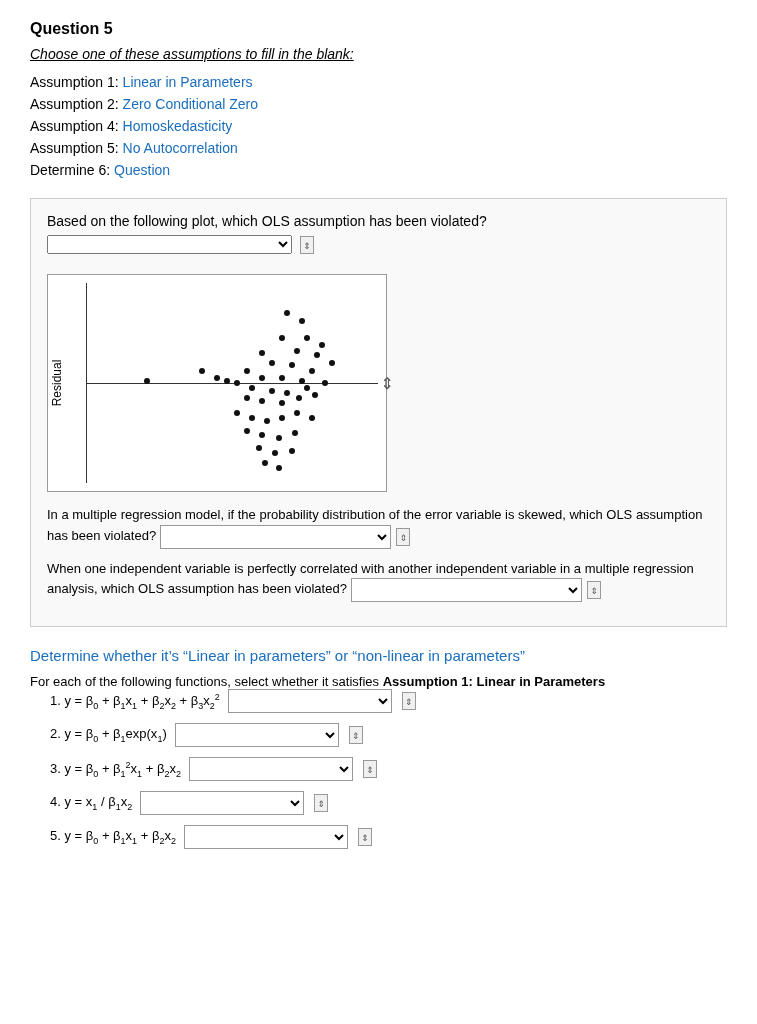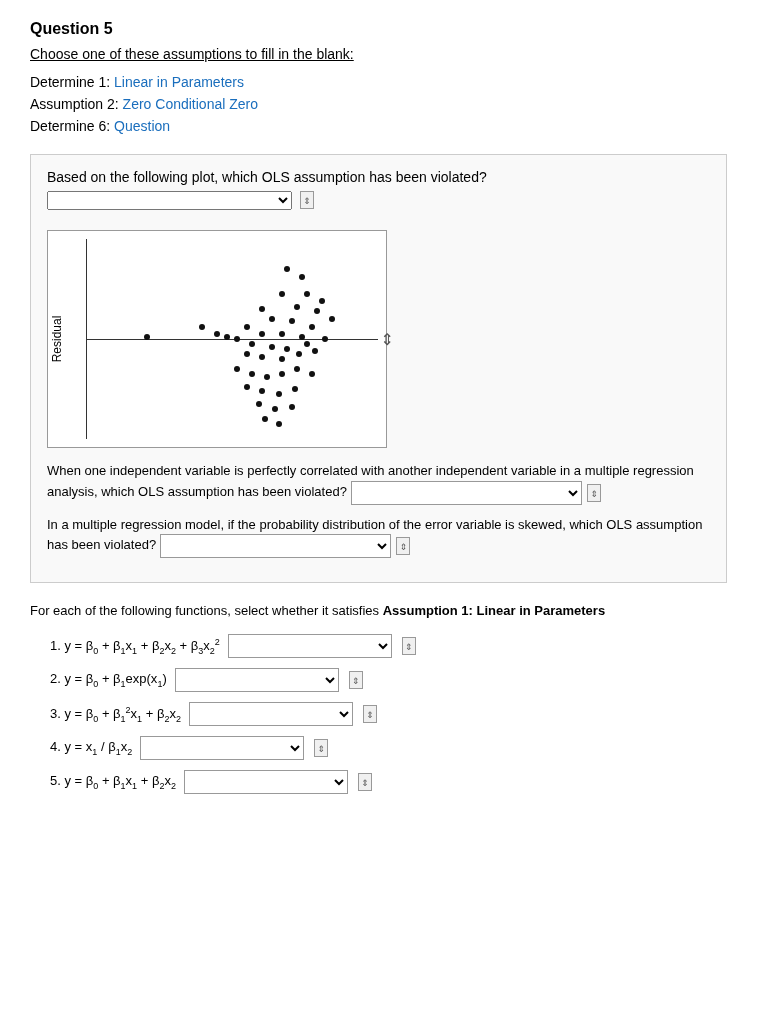"Choose one of these assumptions" .instruction { font-style: none -> italic }
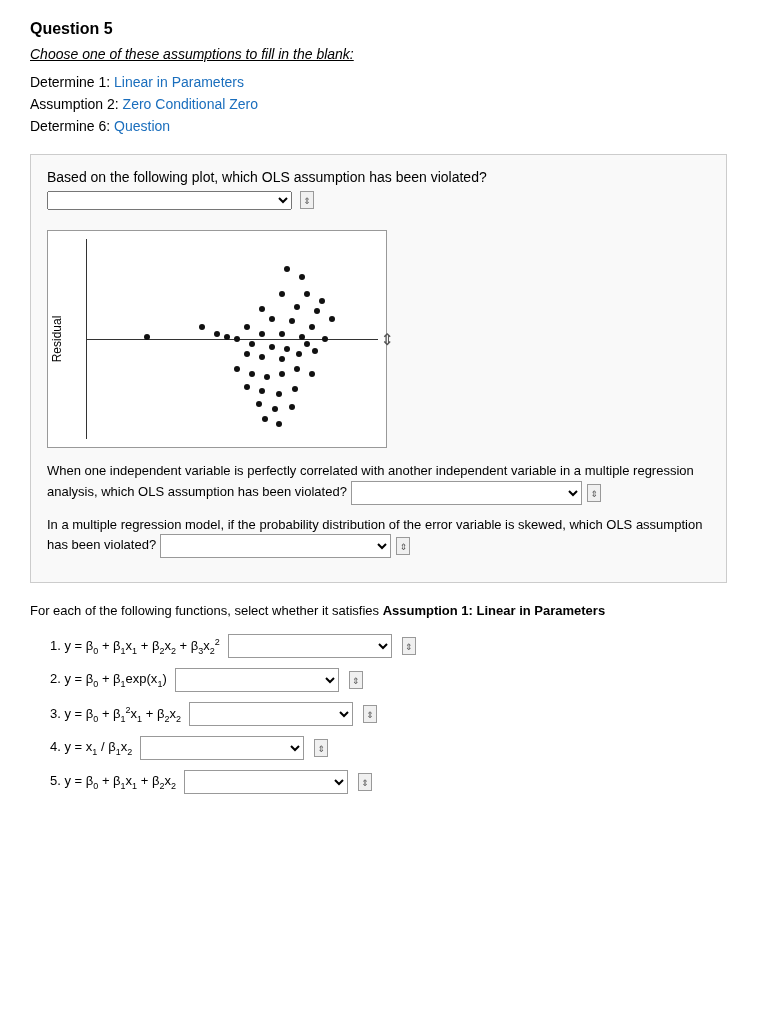"Determine 1:" span.assumption-label { text: Determine -> Assumption }
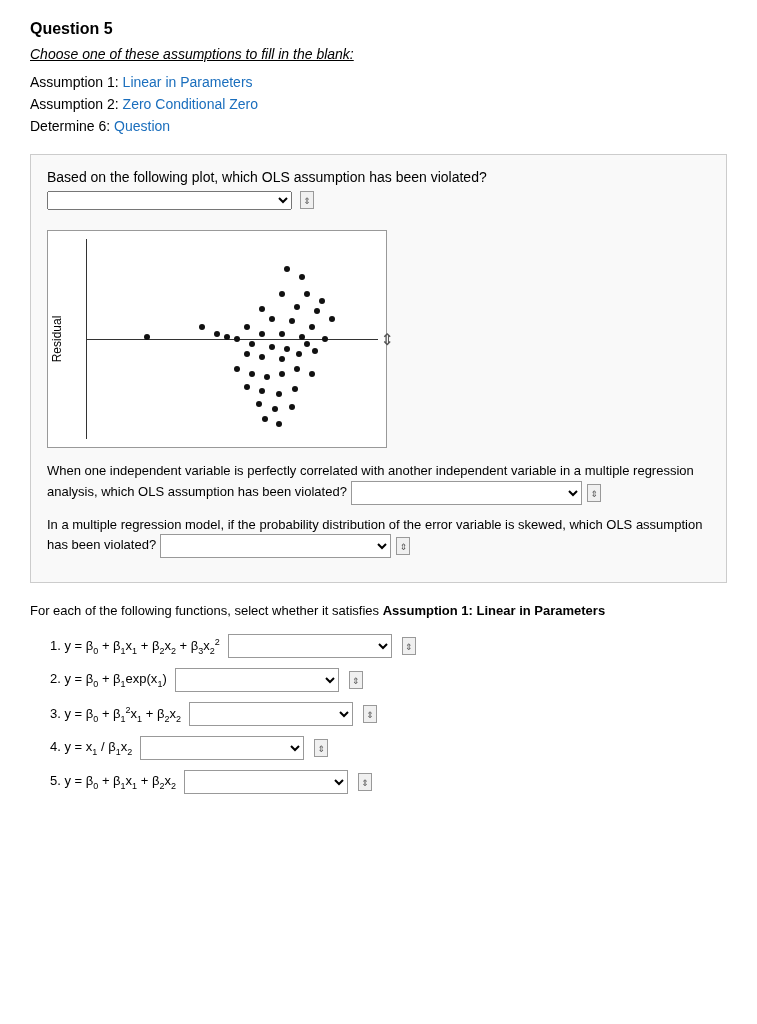"Assumption 4: Homoskedasticity" li { html: none -> <li> <span>Assumption 4: </span><span>Homoskedasticity</span> </li> }
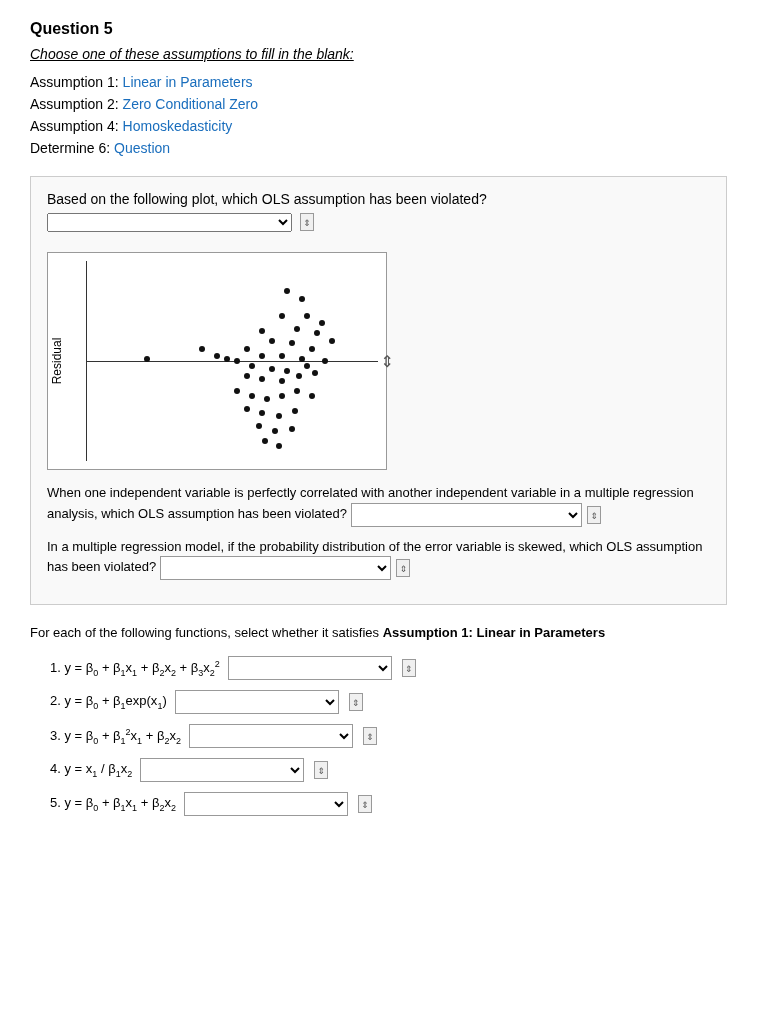"Assumption 5: No Autocorrelation" li { html: none -> <li> <span>Assumption 5: </span><span>No Autocorrelation</span> </li> }
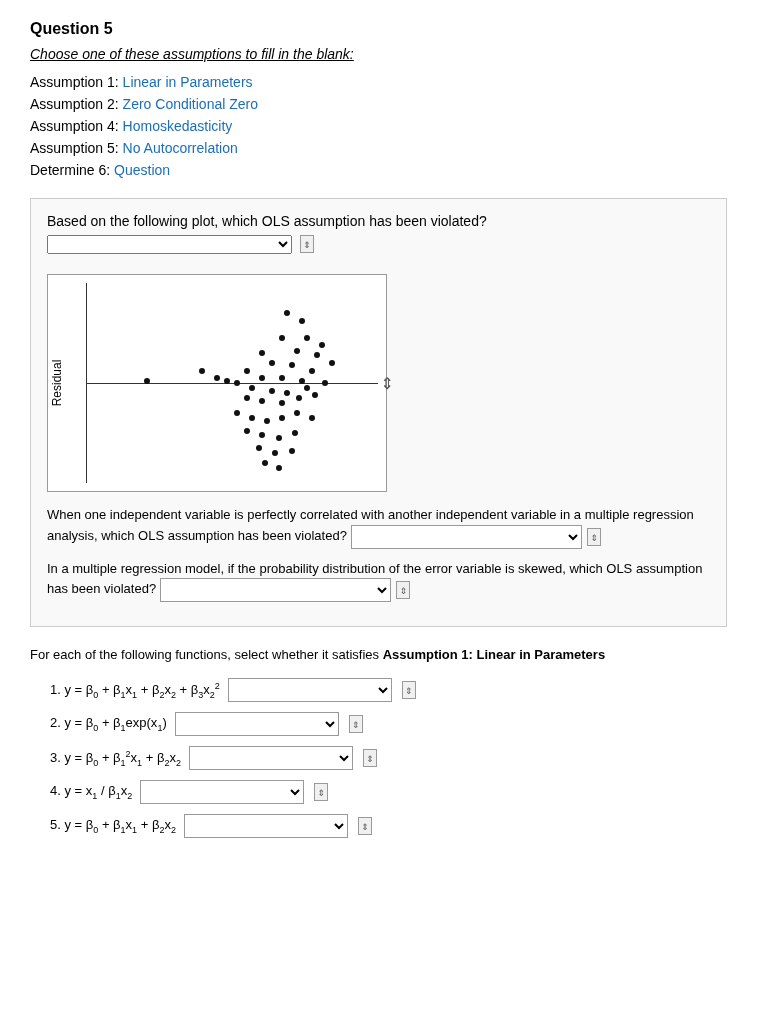"Based on the following plot," .top-inline-row { align-items: none -> center }
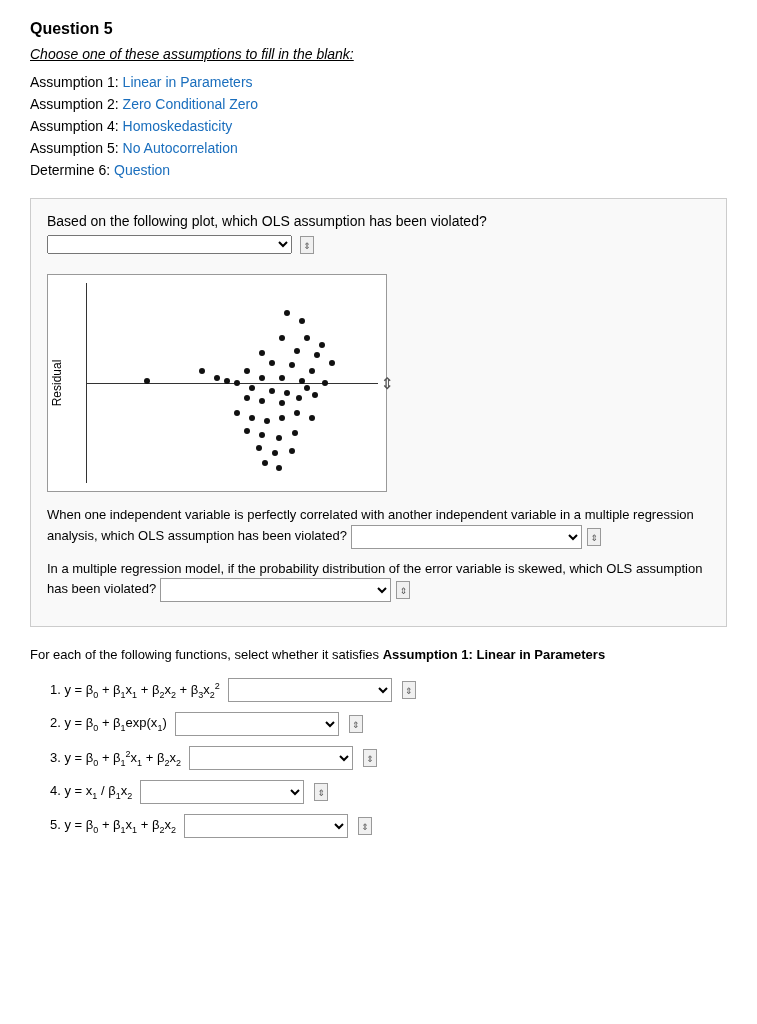"When one independent variable is" div.q-row { order: before "In a multiple regression model," -> after "In a multiple regression model," }
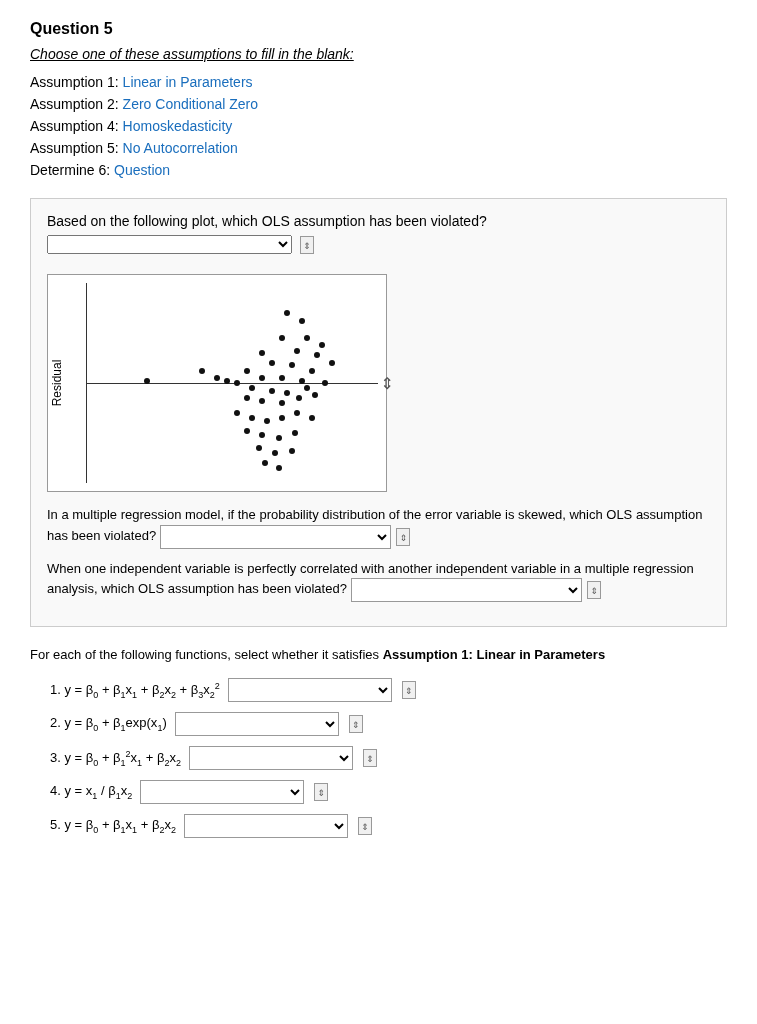"Determine whether it’s “Linear in" p.q5-subheader { html: none -> <p>Determine whether it’s “Linear in parameters” or “non-linear in parameters”</p> }
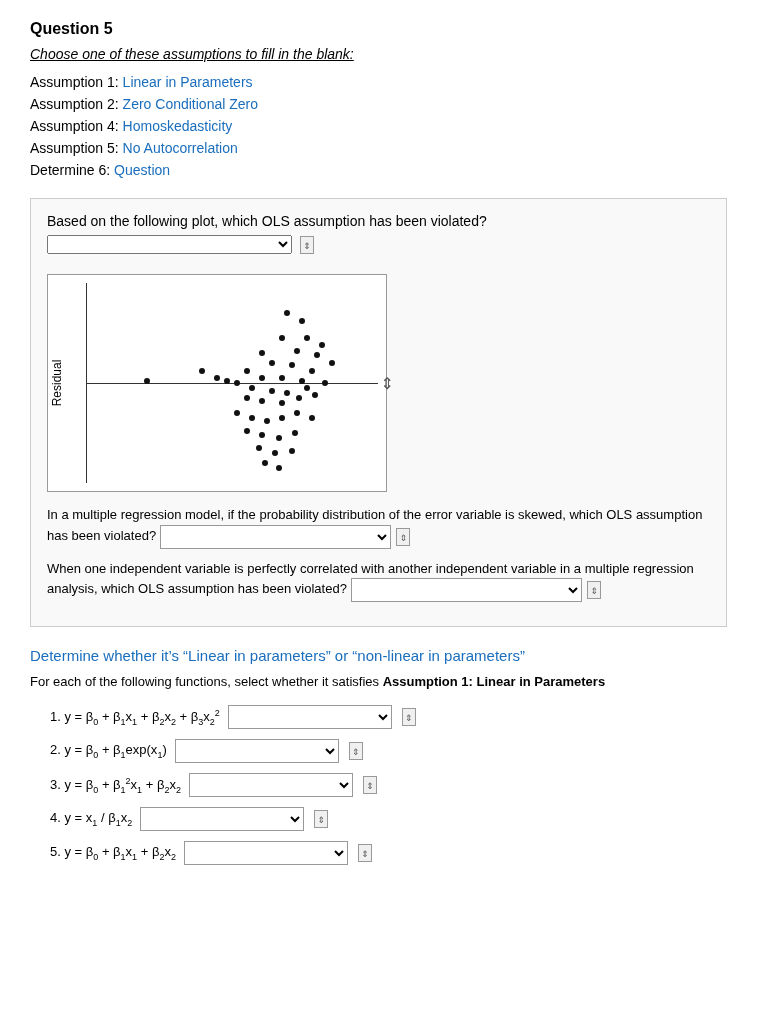"For each of the following" .q5-desc { margin-bottom: 16px -> 0 }
